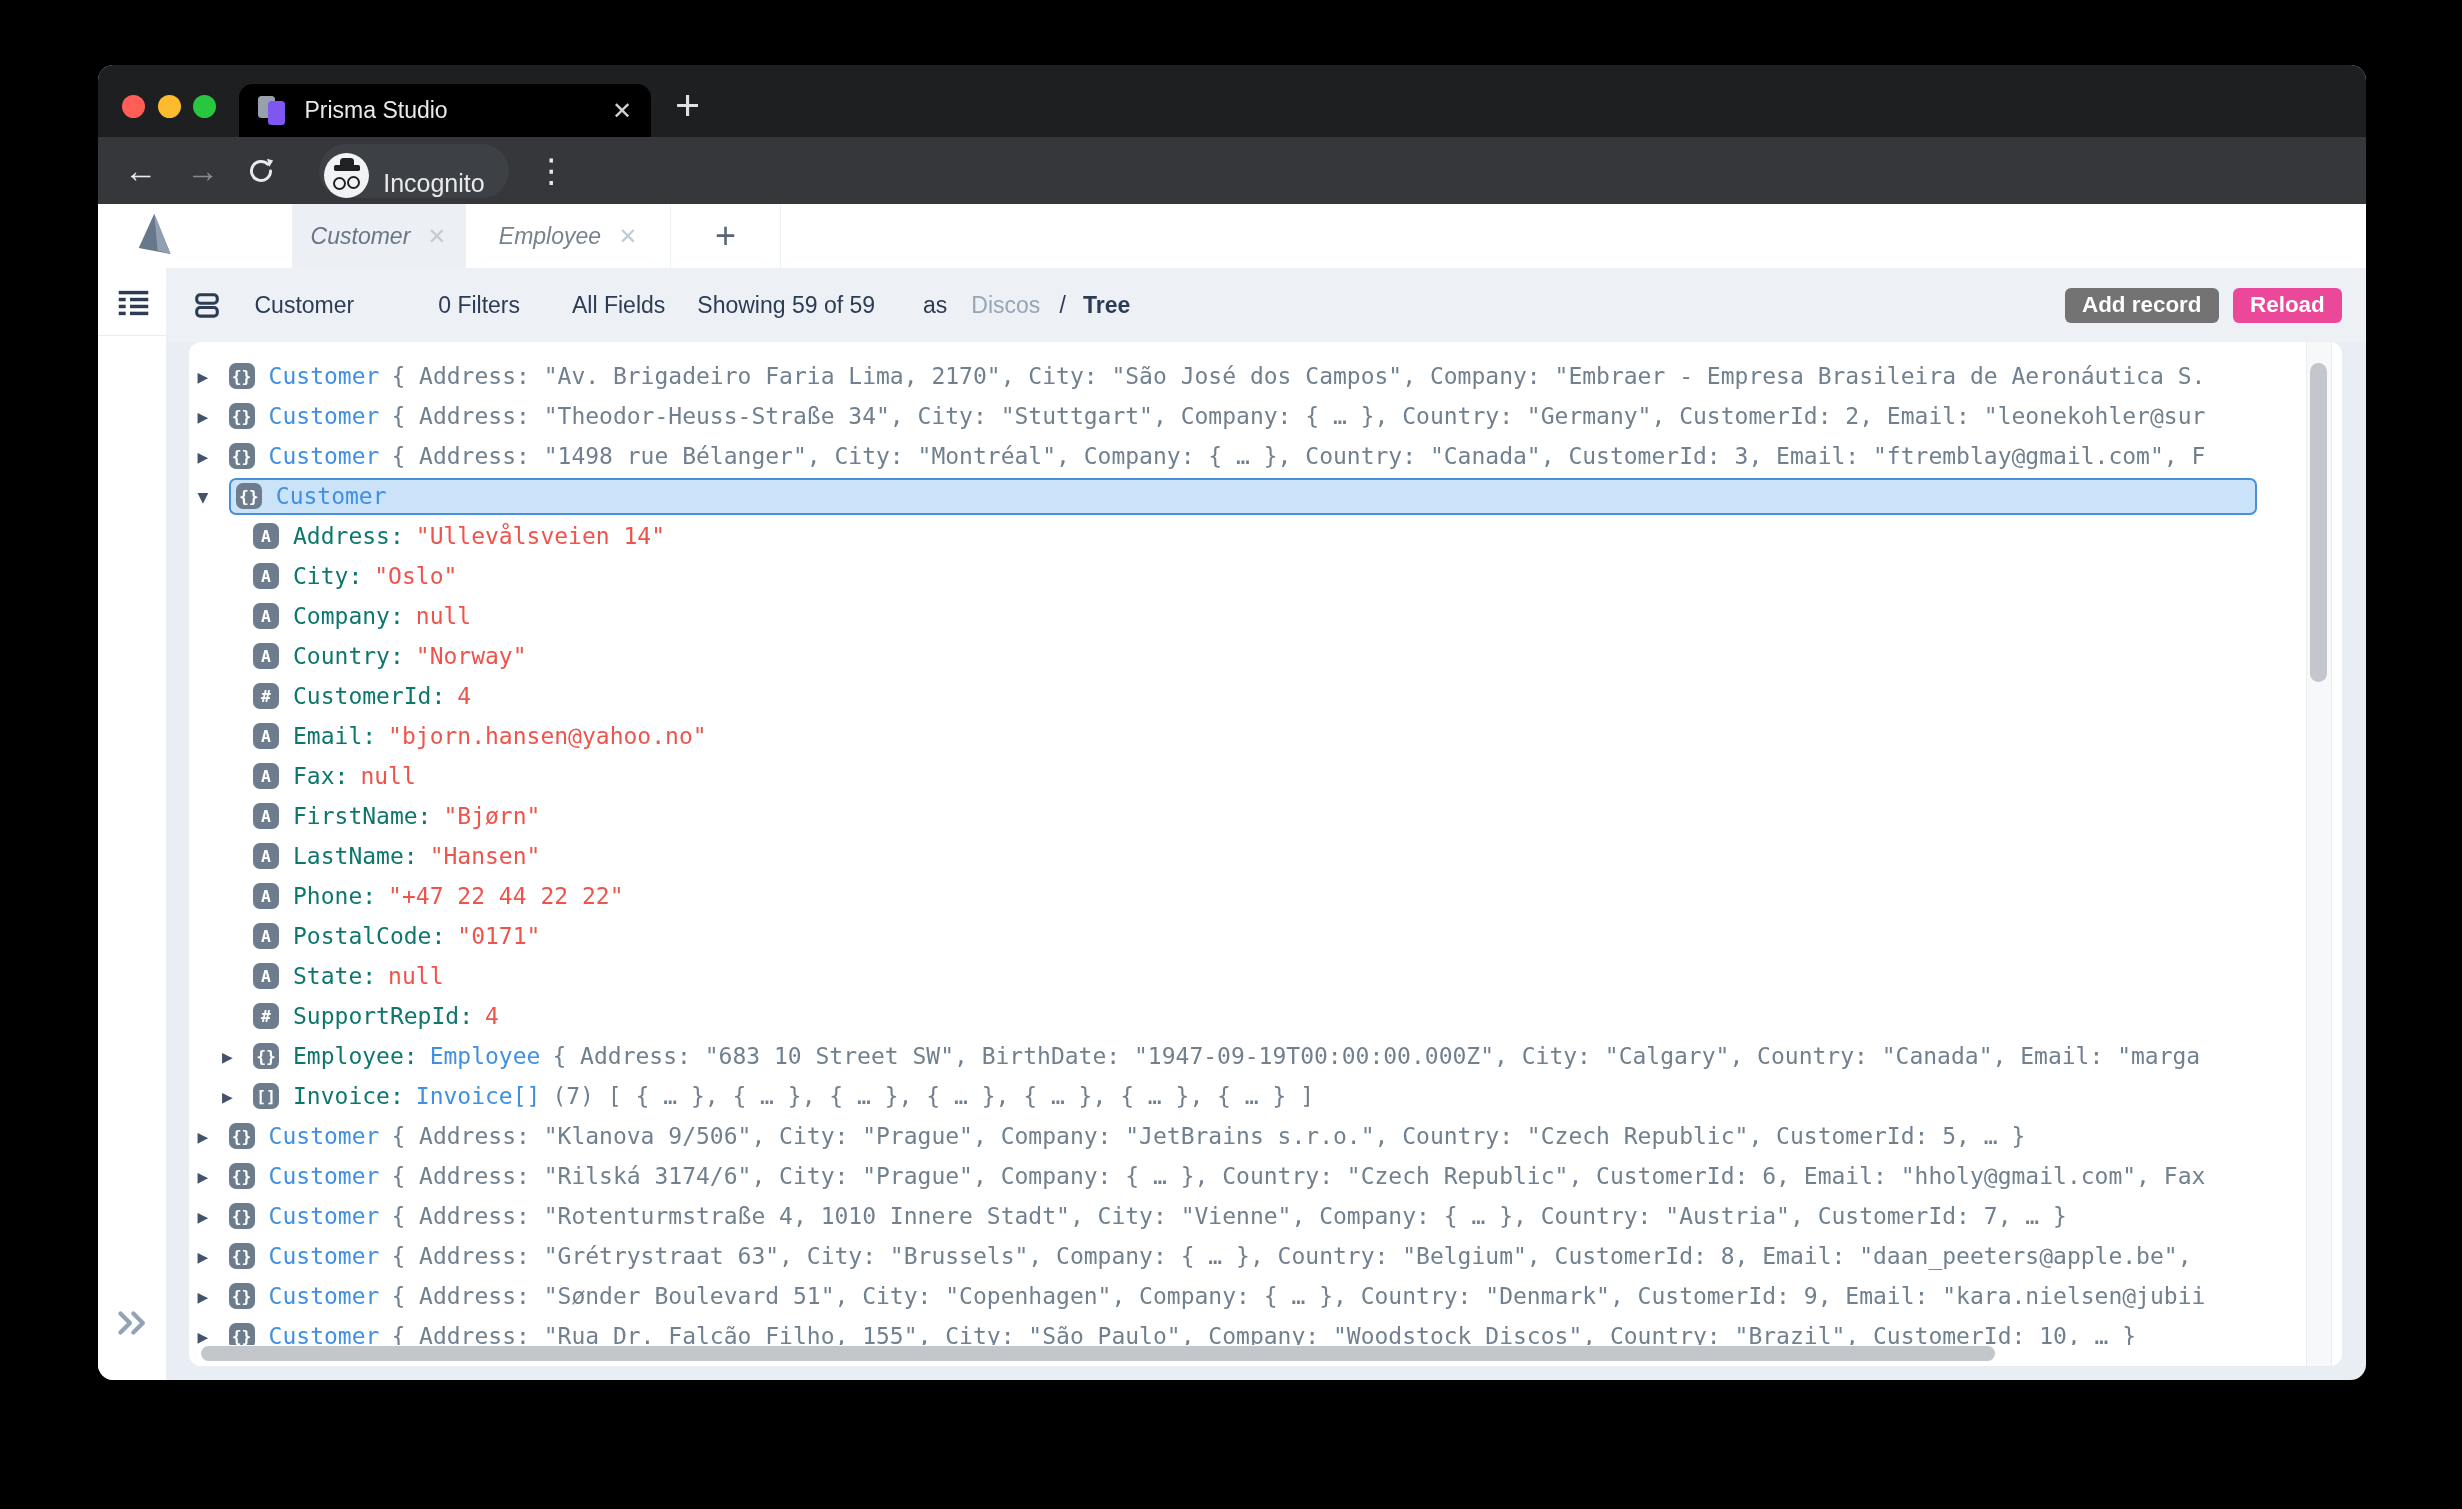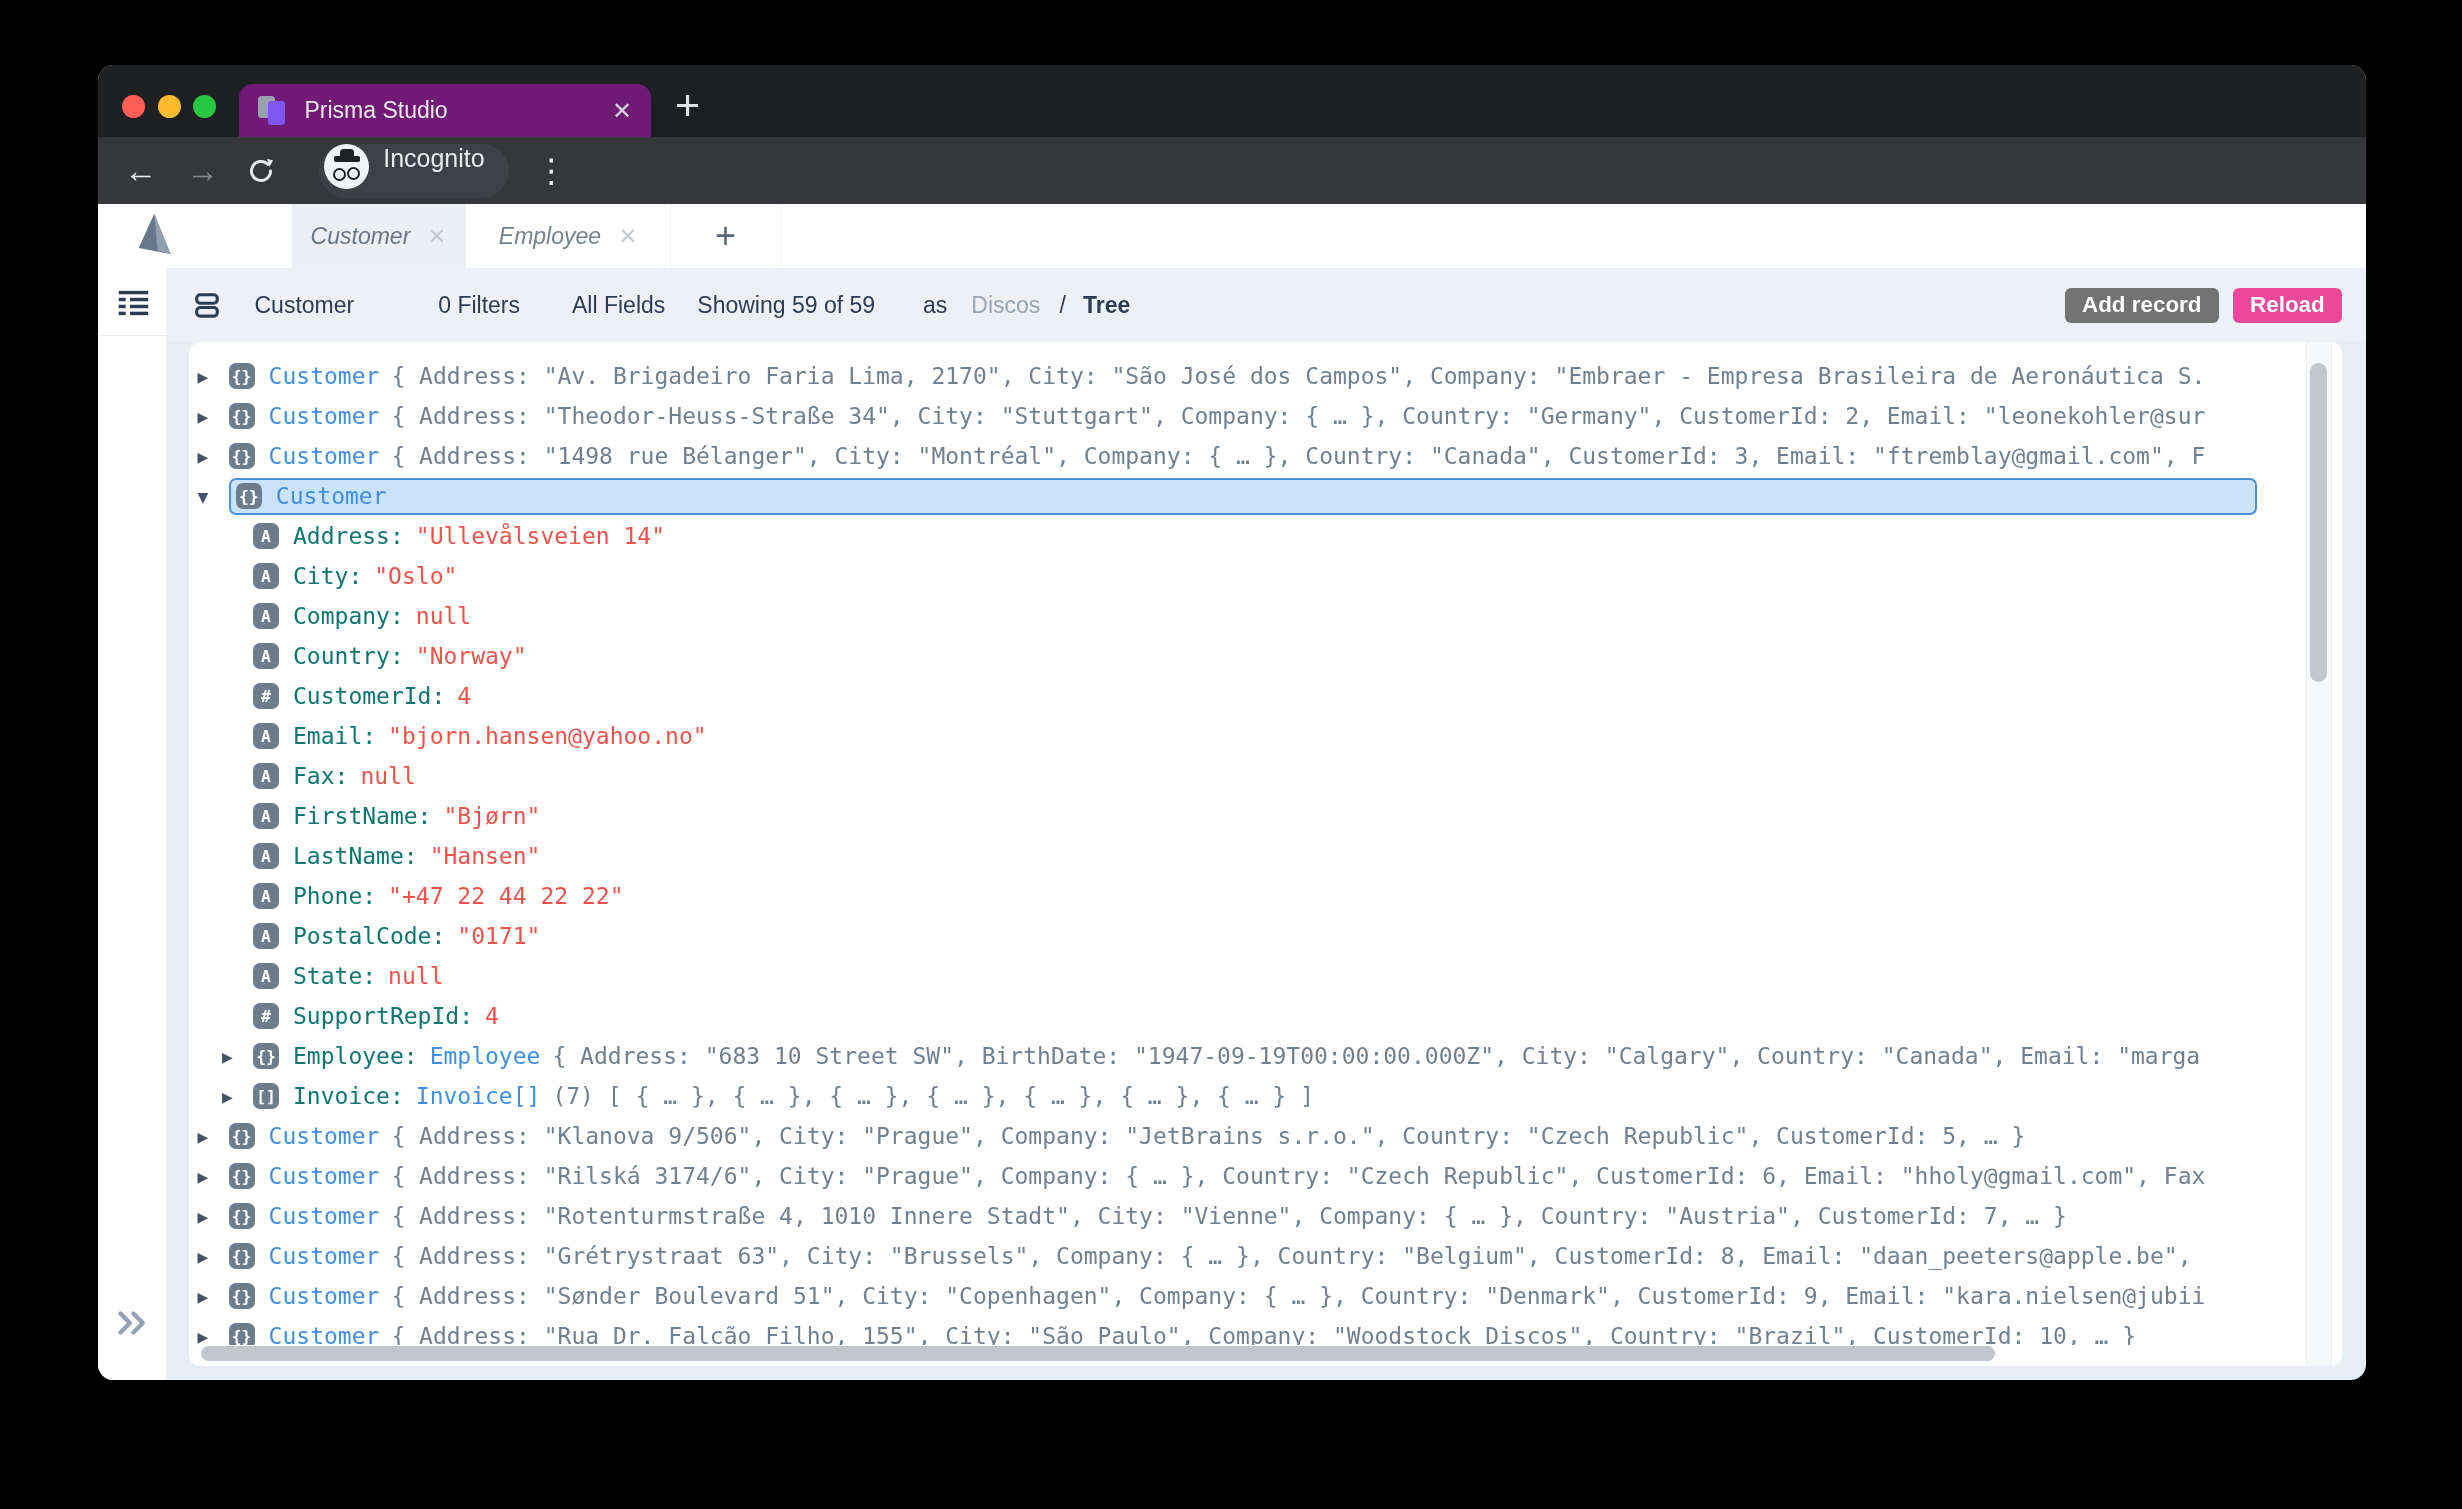"Prisma Studio" .chrome-tab { background: #701a75 -> #000000 }
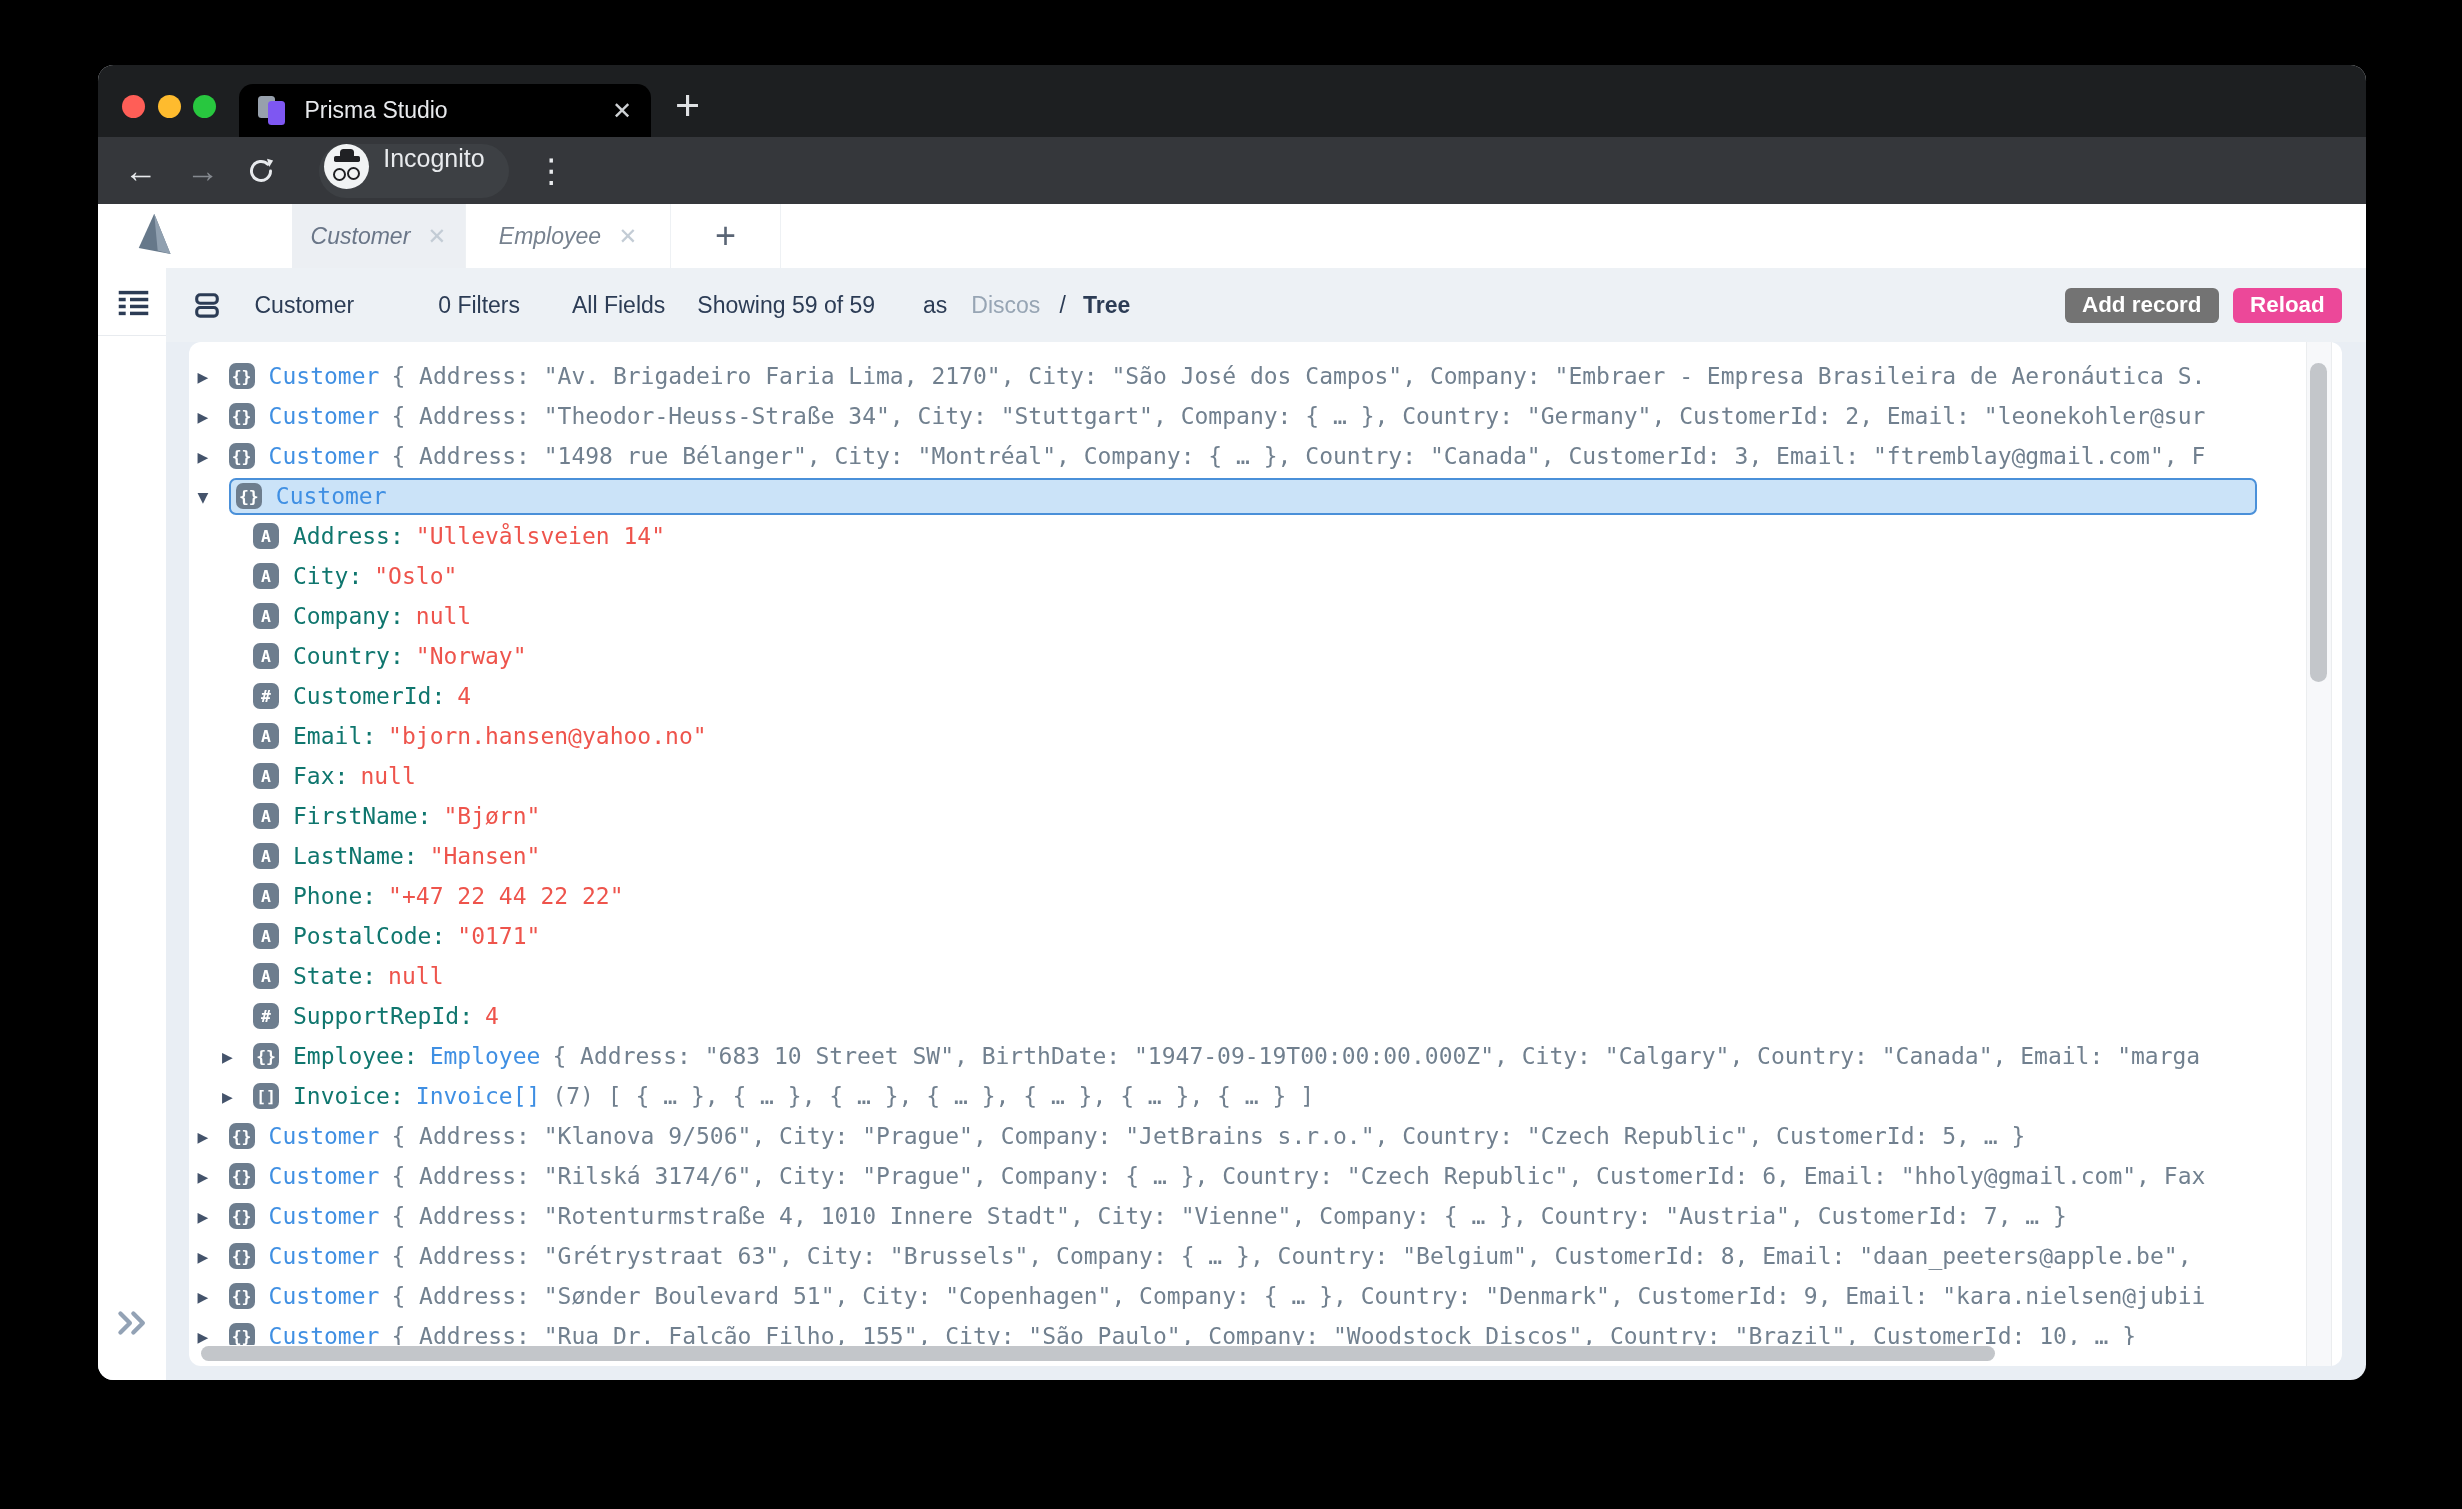"Incognito" .incog { align-items: flex-start -> flex-end }
